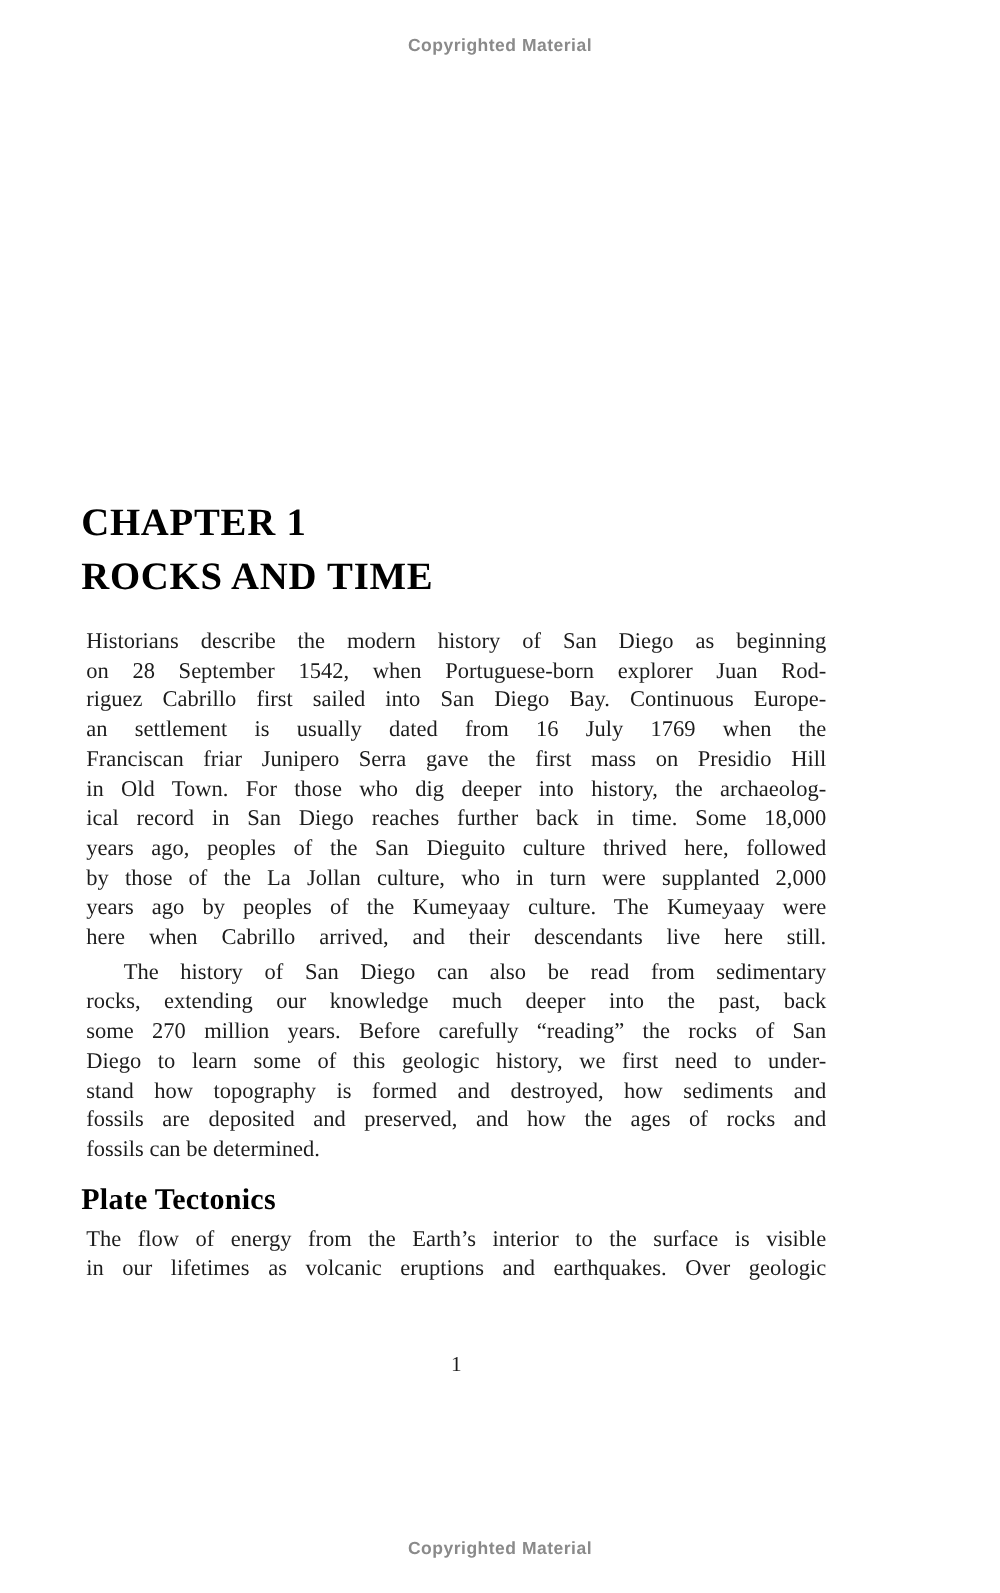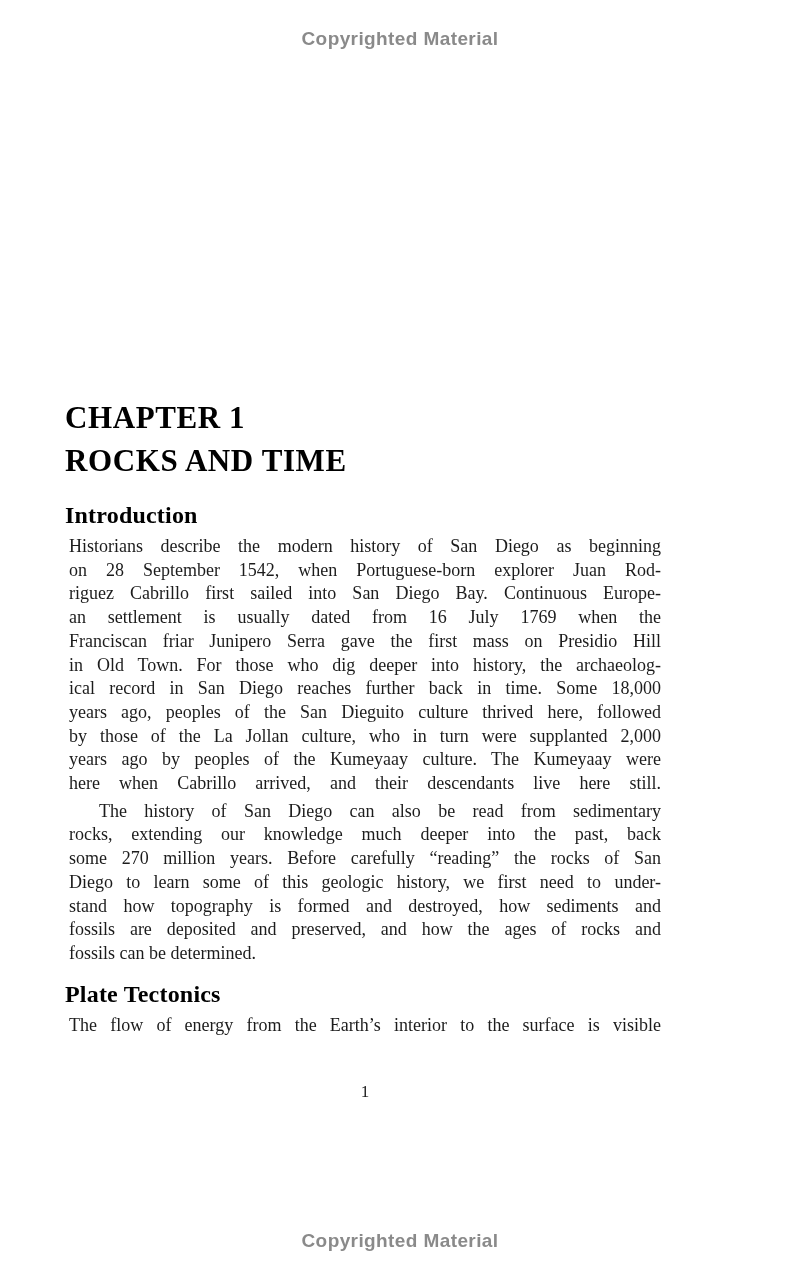"Copyrighted Material" .copyright { font-size: 19px -> 14px }
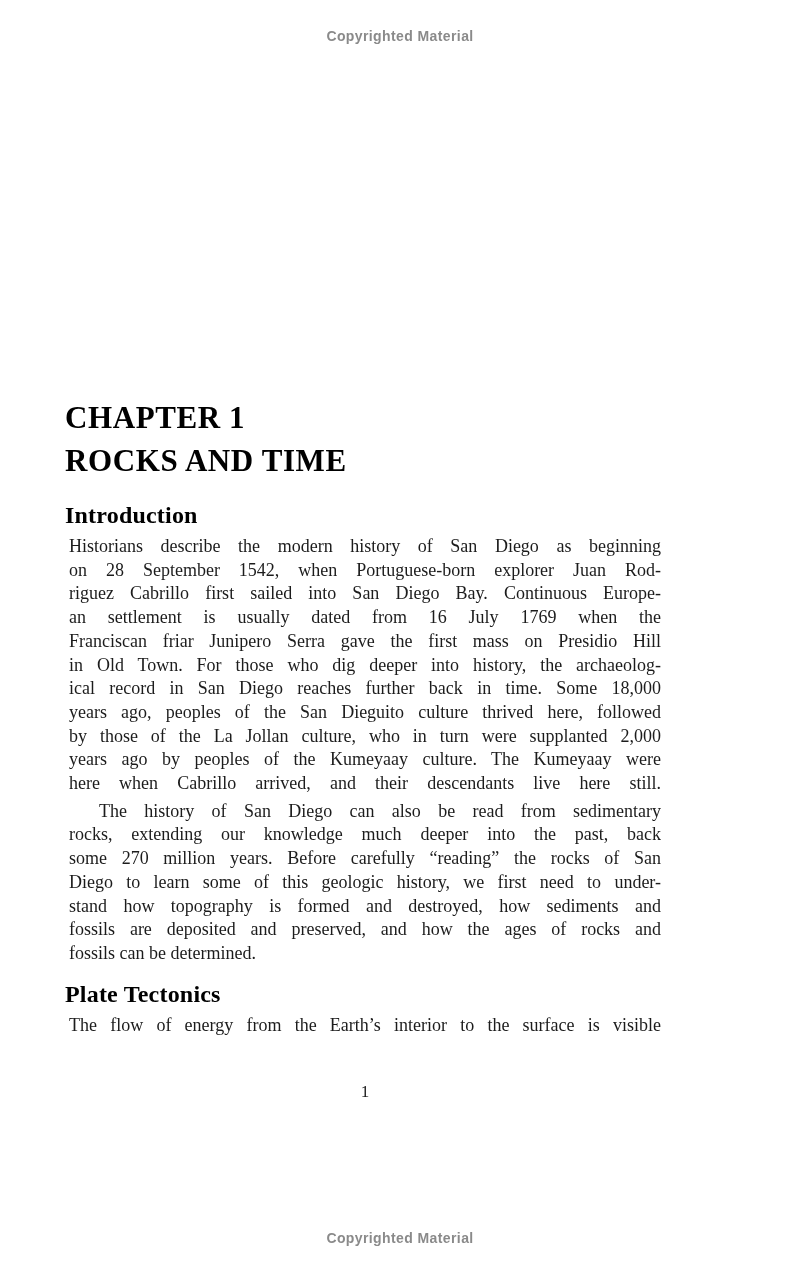"Introduction" h2.section-heading { html: <h2>Introduction</h2> -> none }
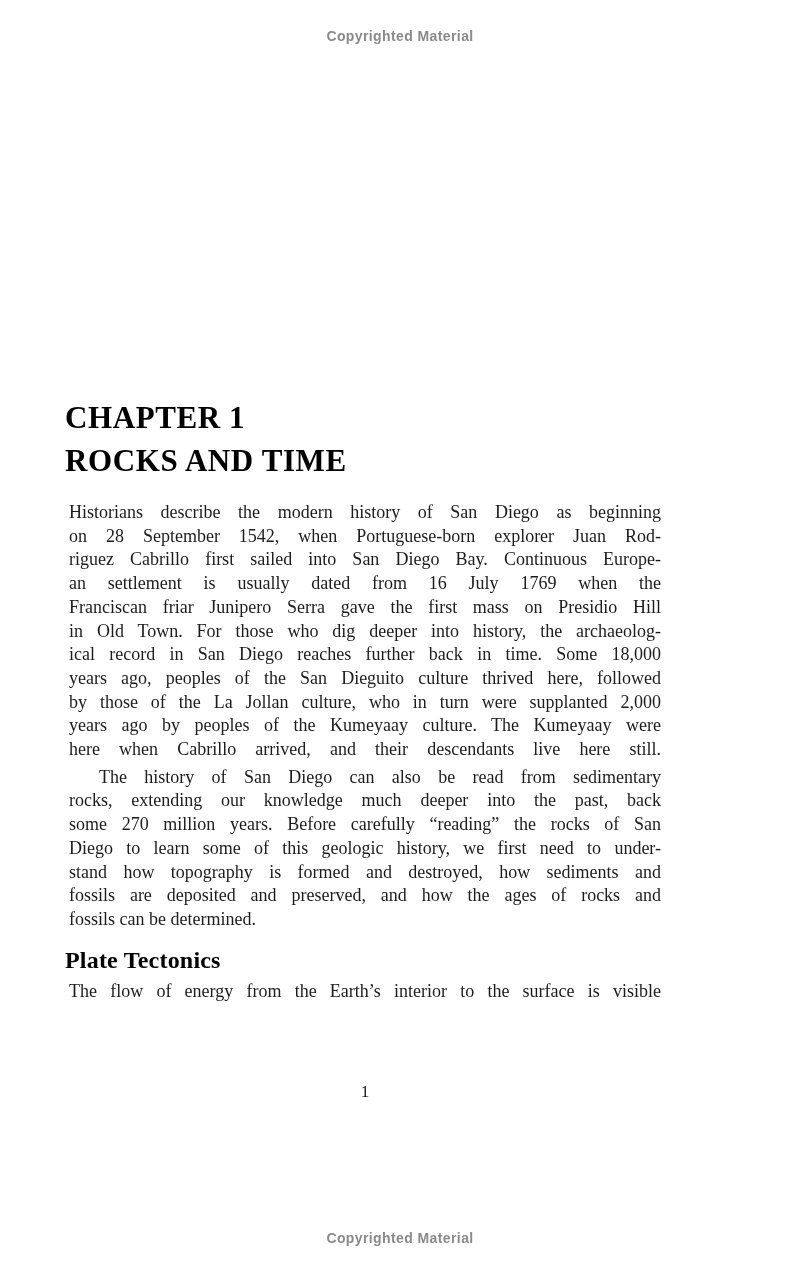"in our lifetimes as volcanic" div.text-line { html: none -> <div>in our lifetimes as volcanic eruptions and earthquakes. Over geologic</div> }
